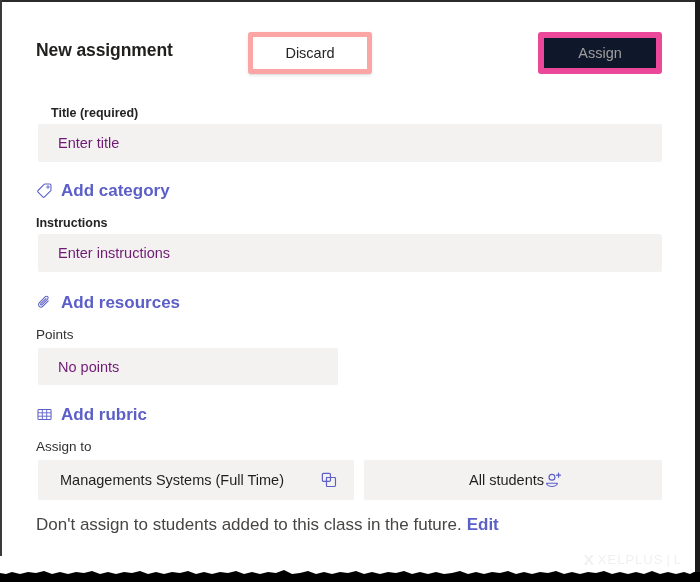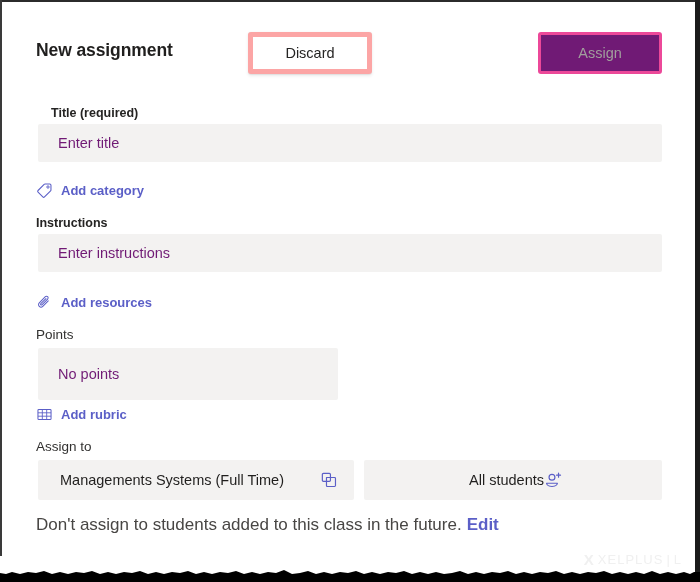"Assign" .btn-disabled { background: #701a75 -> #0f172a; border: 3px solid #ec4899 -> 6px solid #ec4899 }
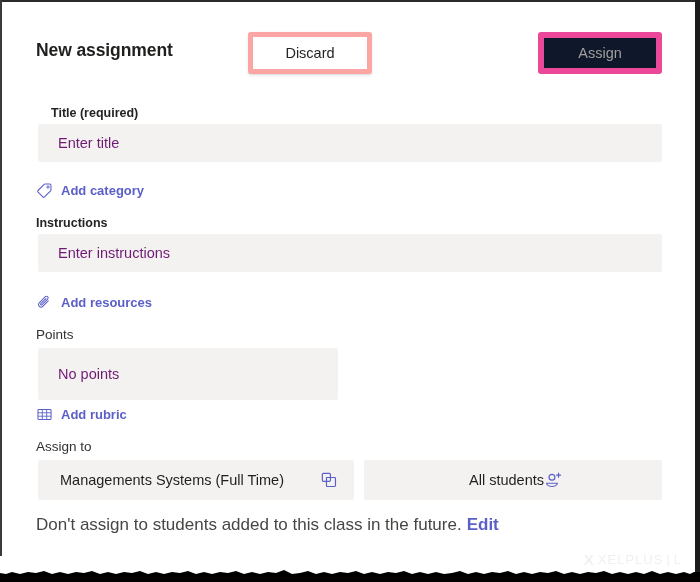"Add category" .link-row { font-size: 13px -> 17px }
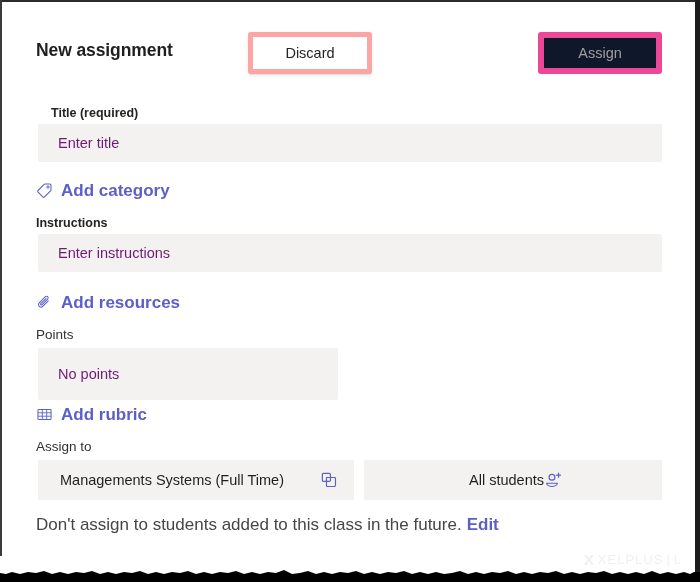"No points" #box-points { height: 52px -> 37px }
